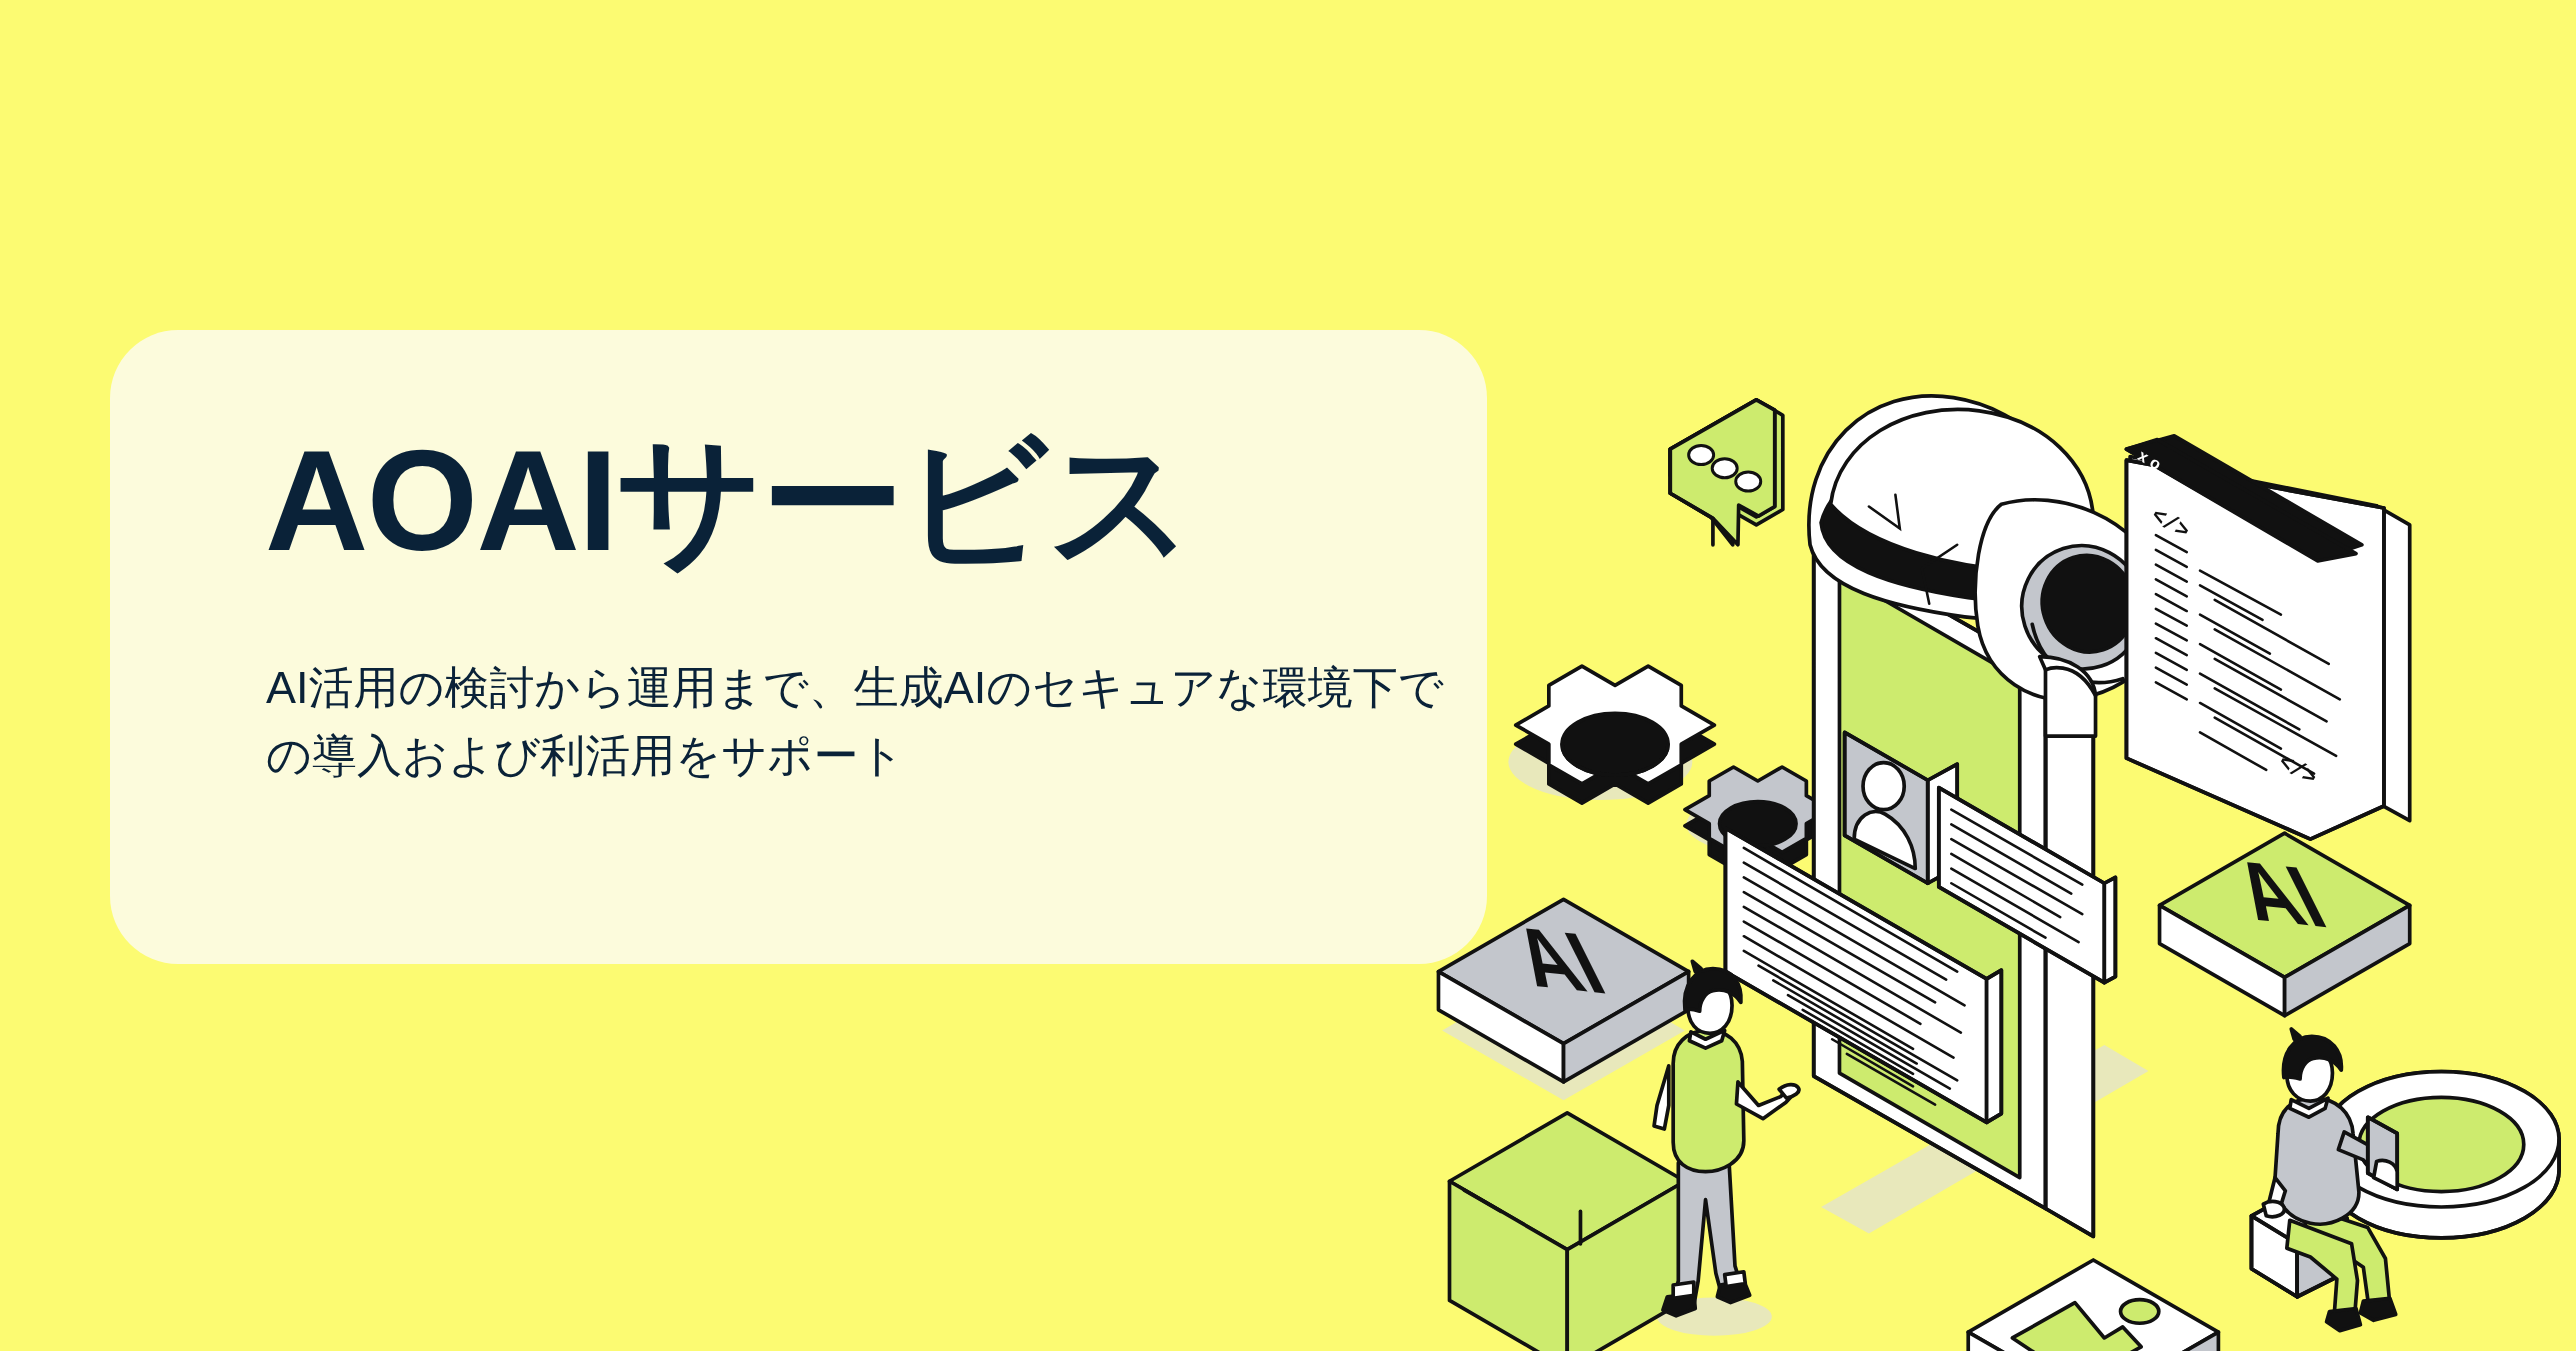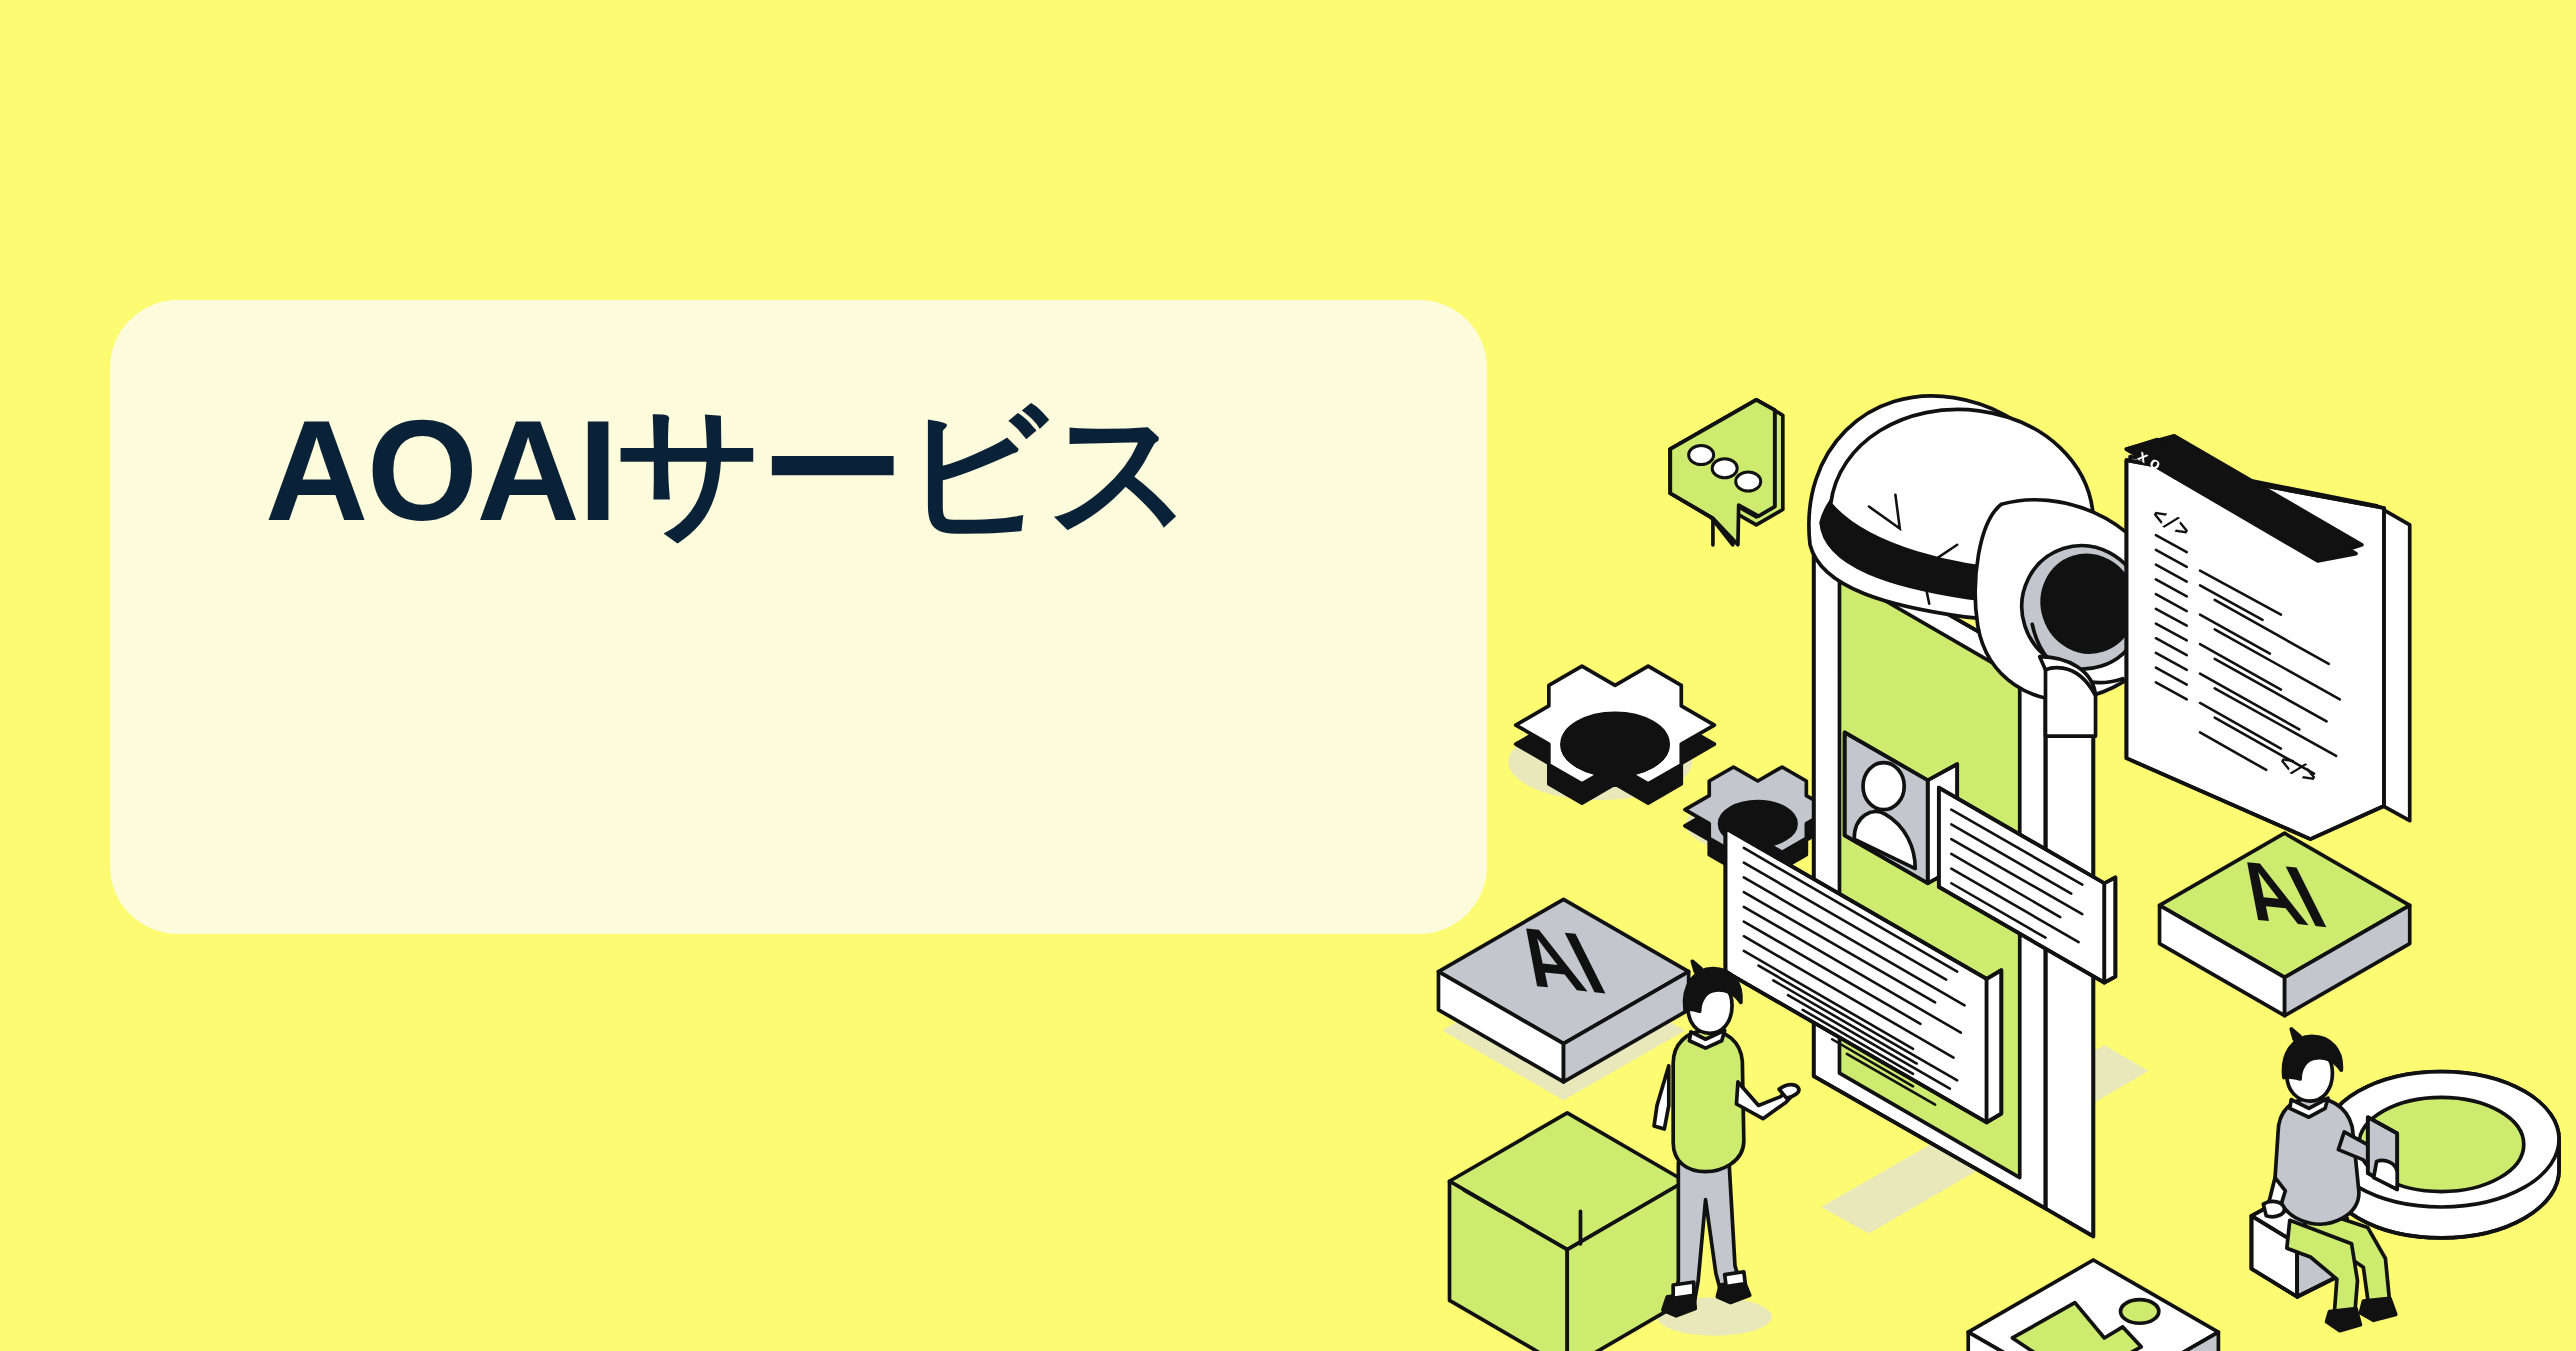"AOAIサービス" .text-card { top: 300px -> 330px }
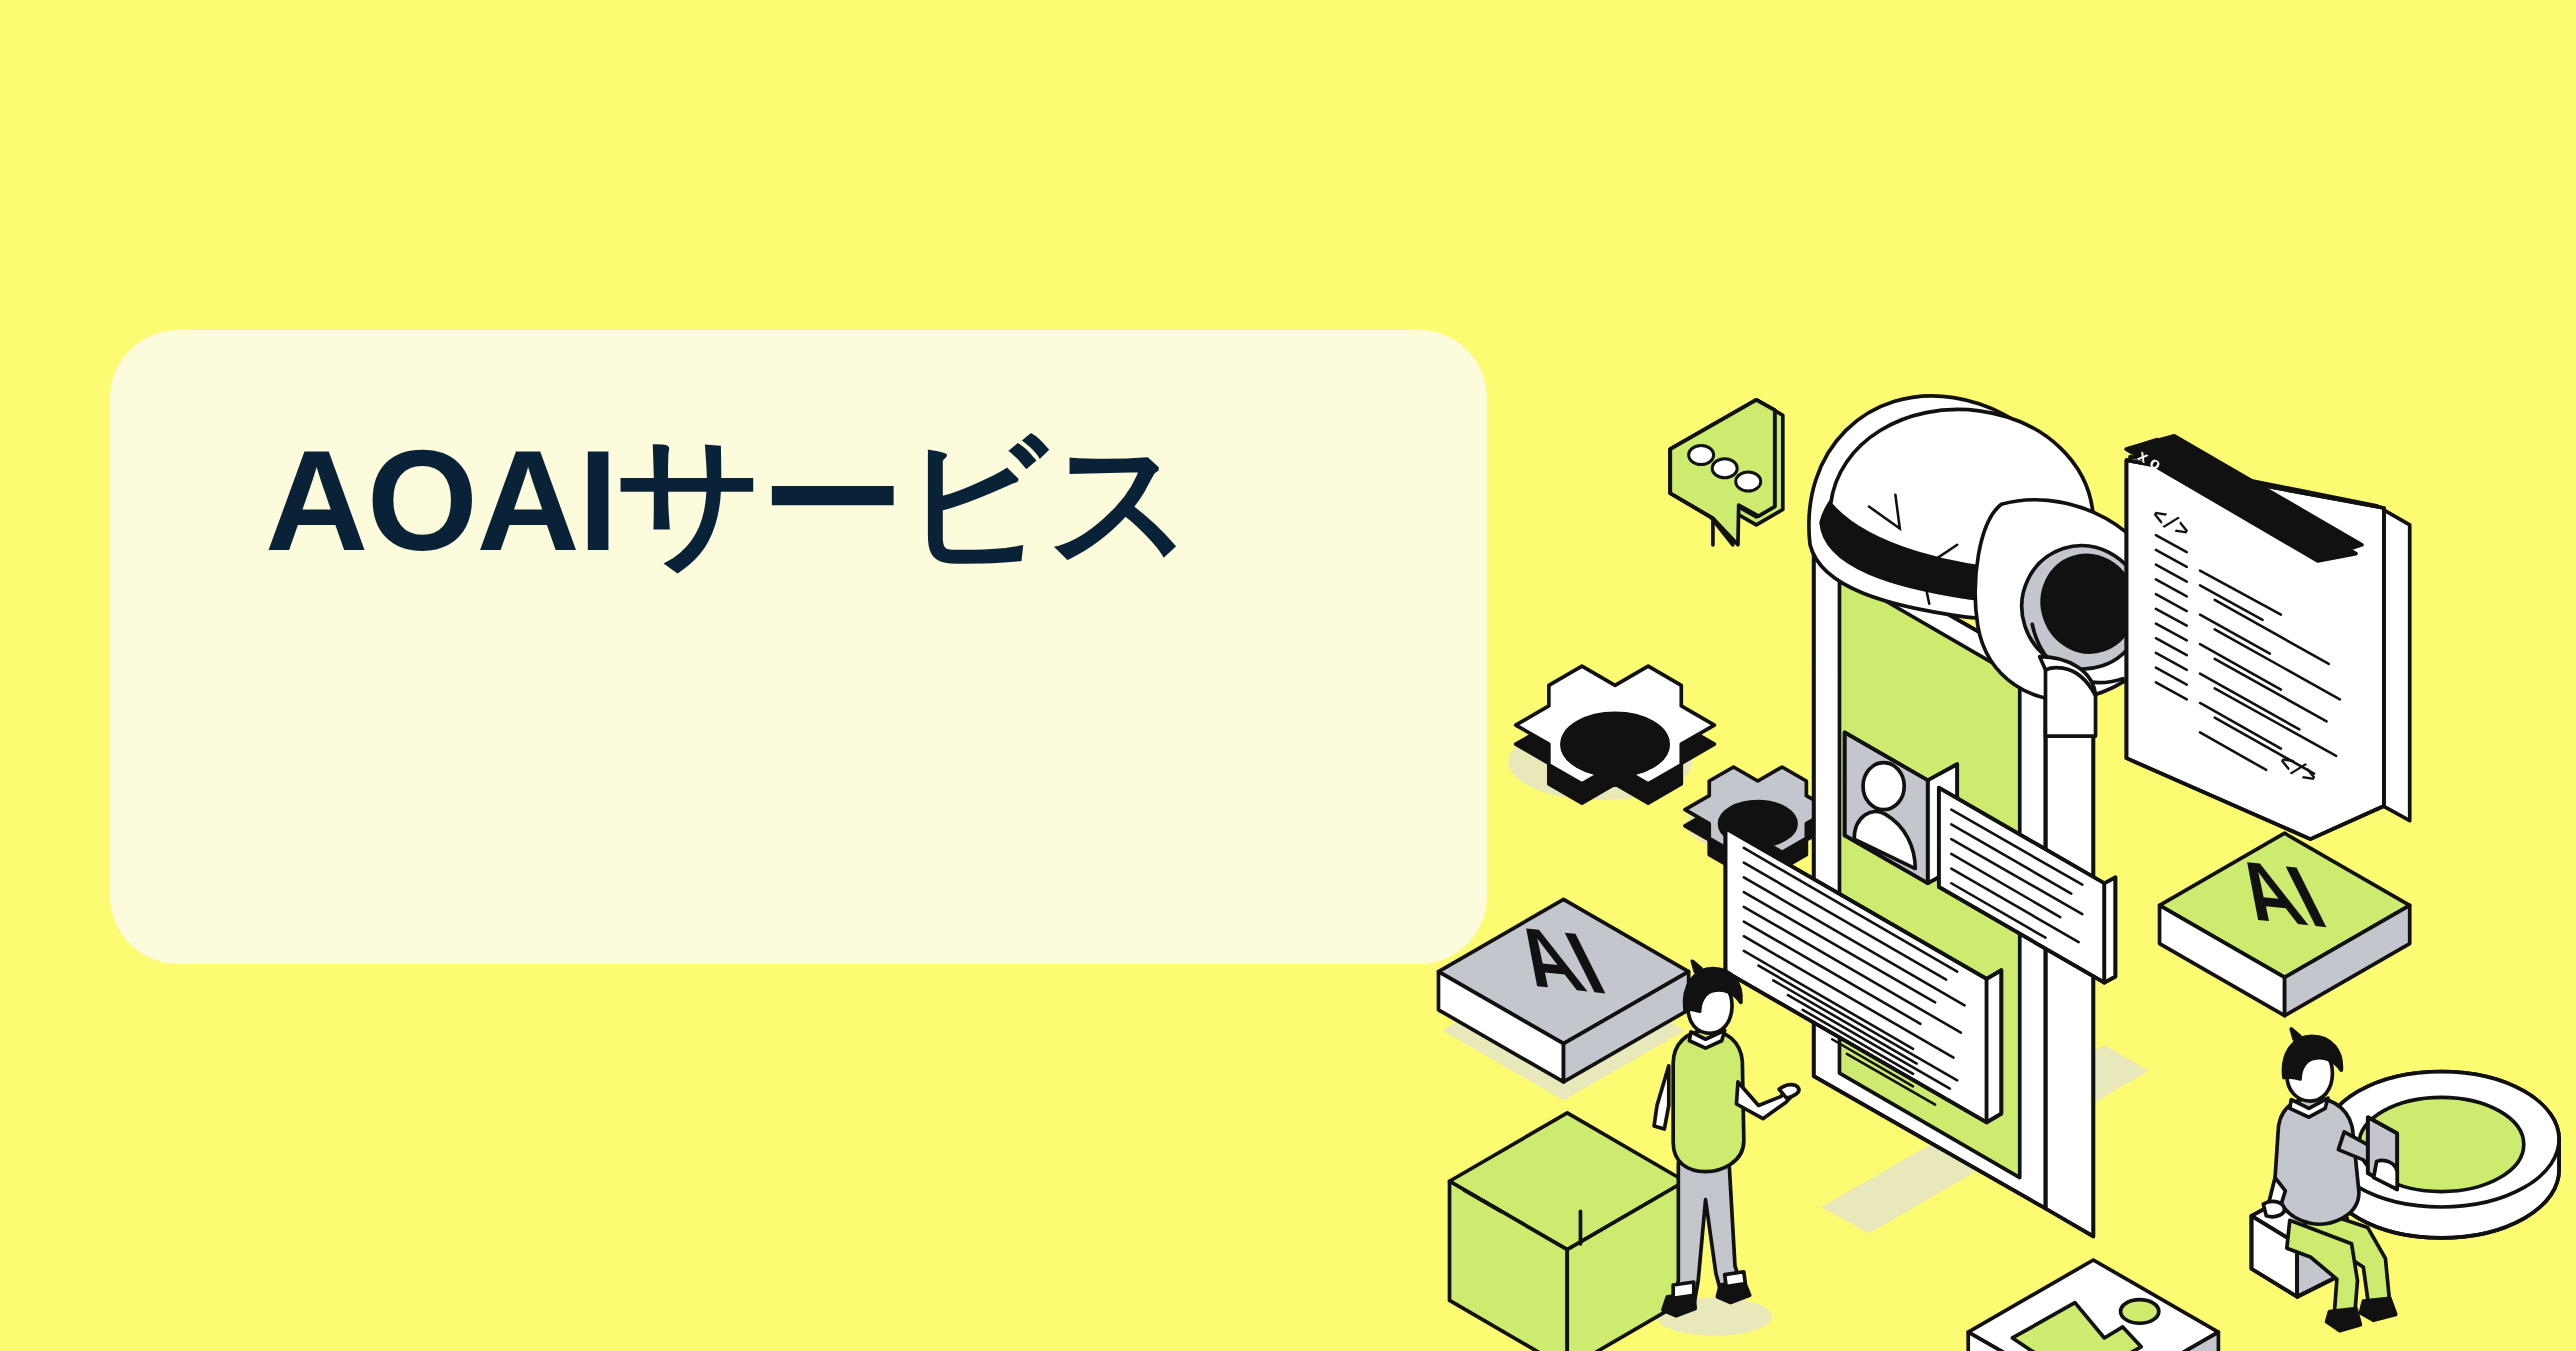"AI活用の検討から運用まで、生成AIのセキュアな環境下での導入および利活用をサポ" p.subtitle { html: none -> <p>AI活用の検討から運用まで、生成AIのセキュアな環境下での導入および利活用をサポート</p> }
